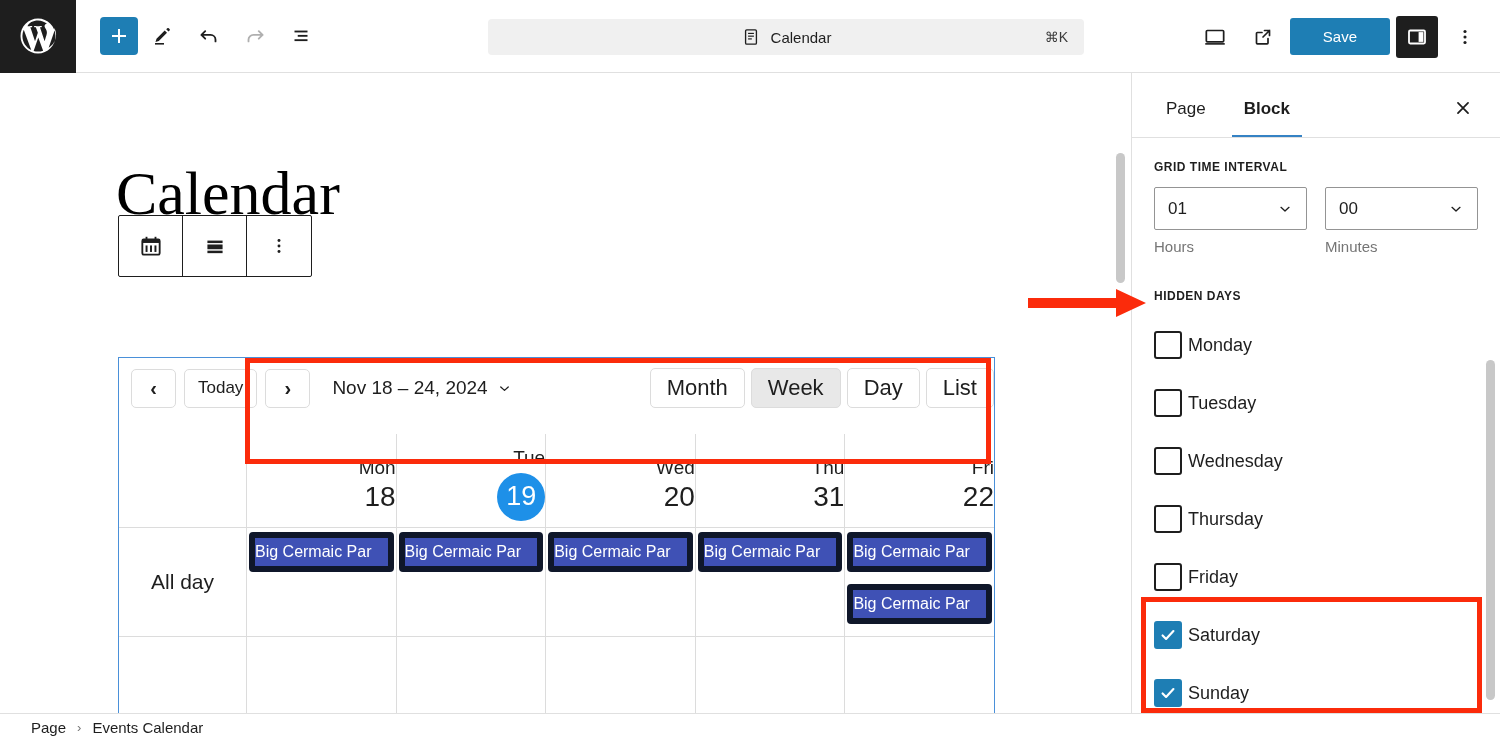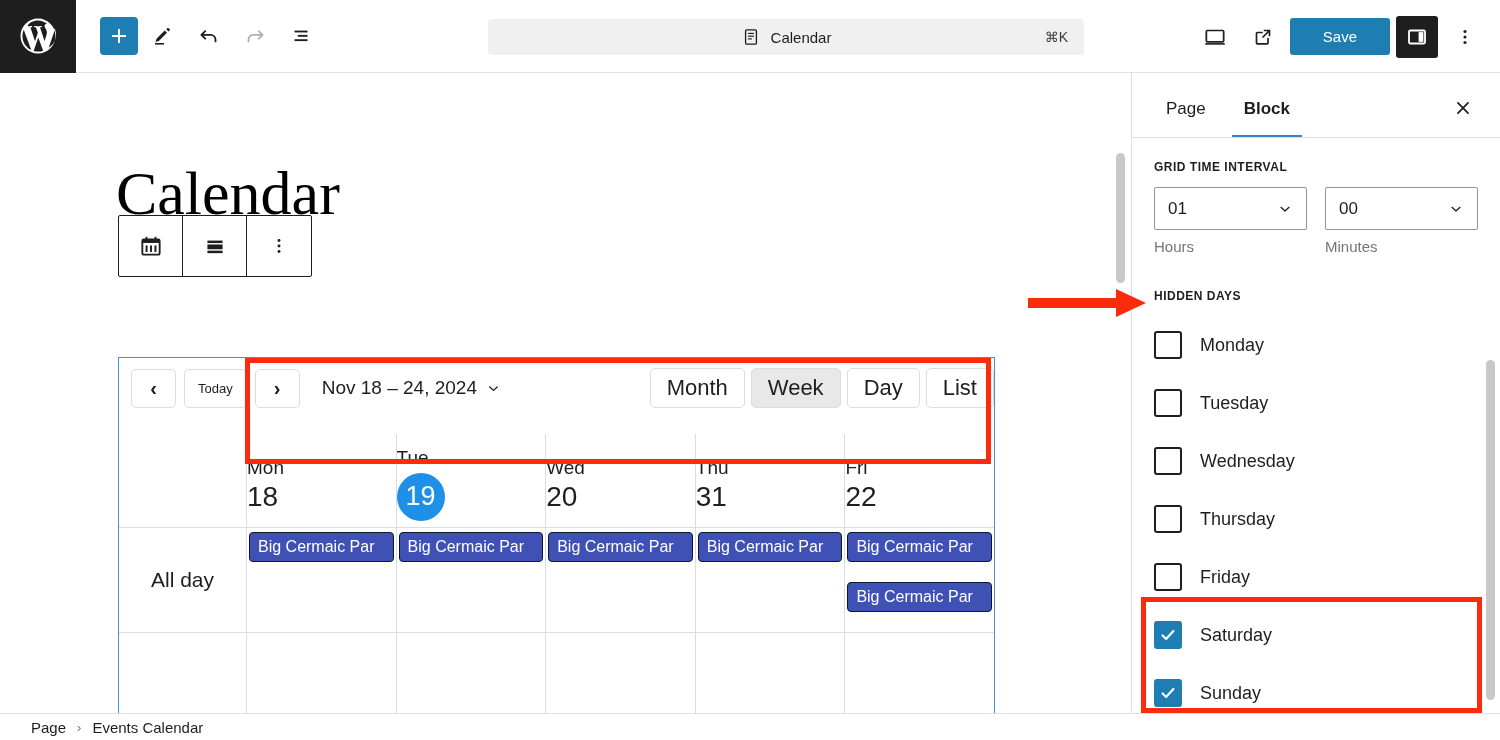"Monday" .check-item { gap: 18px -> 6px }
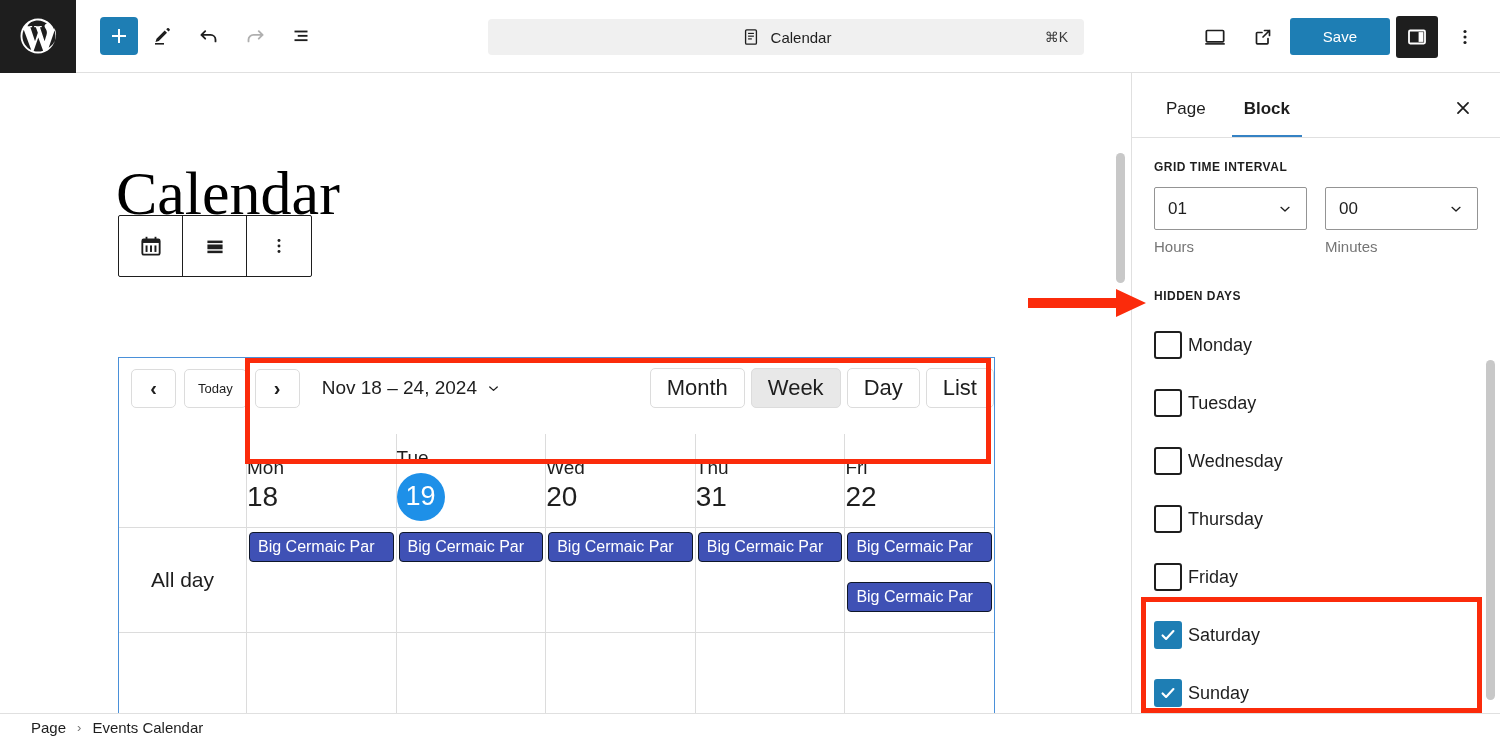"Today" .cal-btn { font-size: 13px -> 17px }
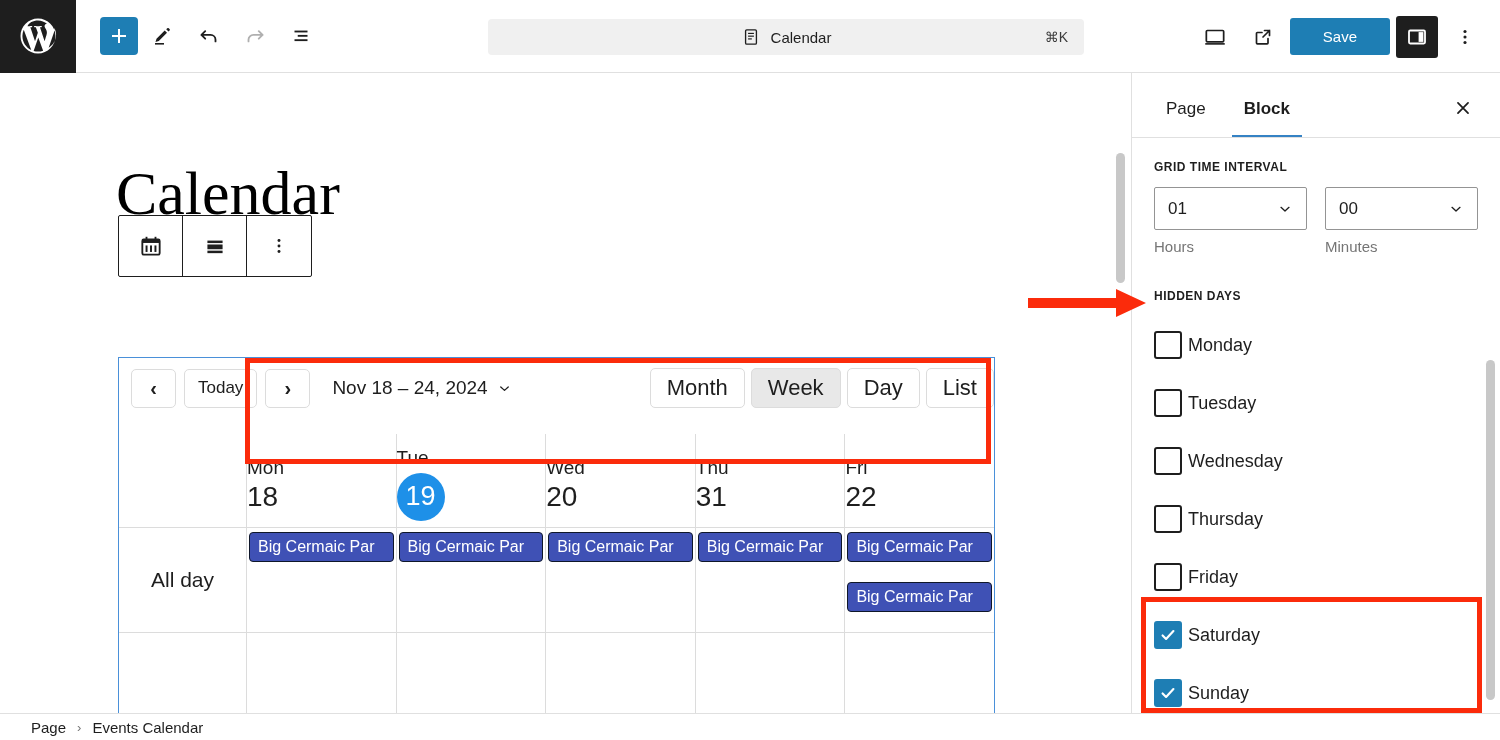"Mon" .dayhead { align-items: flex-start -> flex-end }
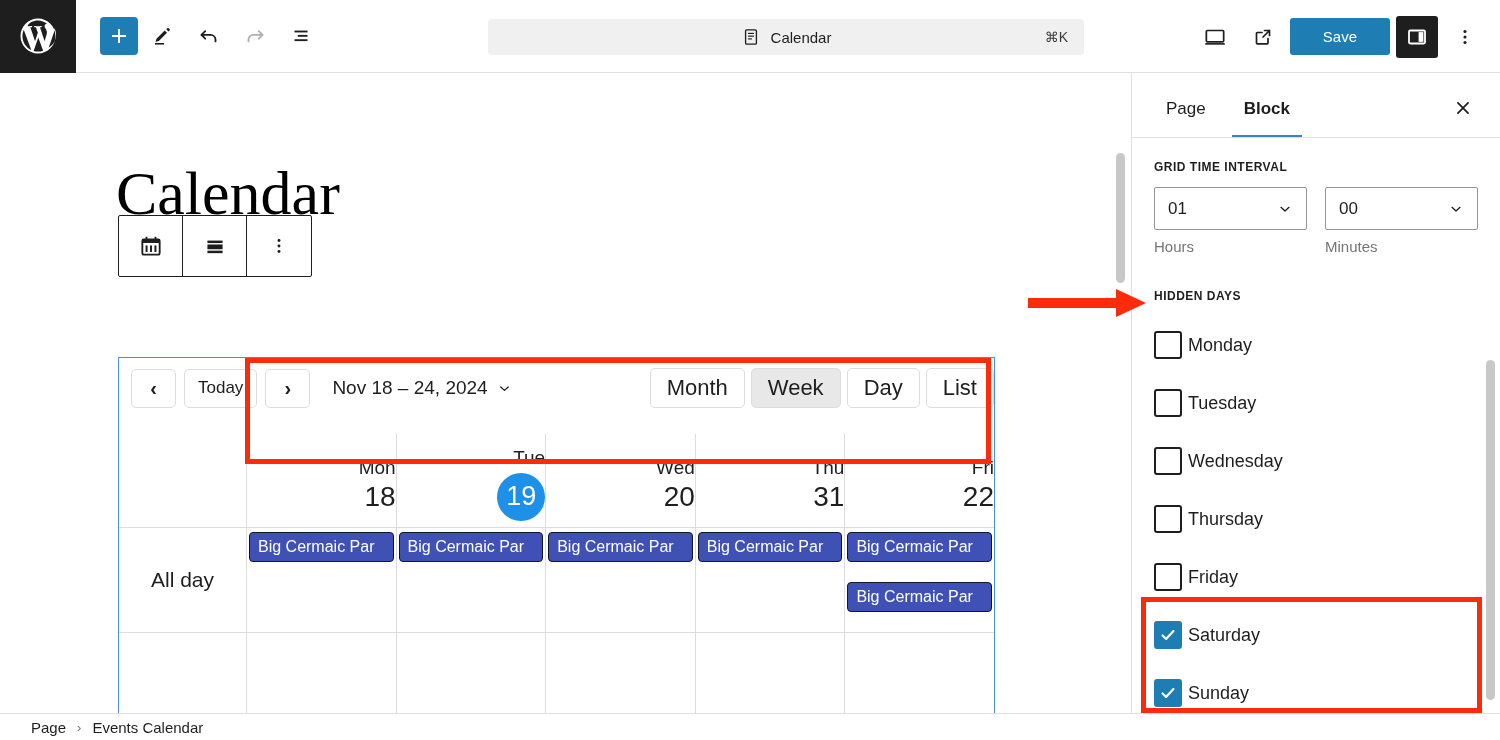"Big Cermaic Par" .event-chip { border: 1px solid #0f172a -> 6px solid #0f172a; margin-bottom: 20px -> 12px; padding: 5px 8px -> 5px 0 }
